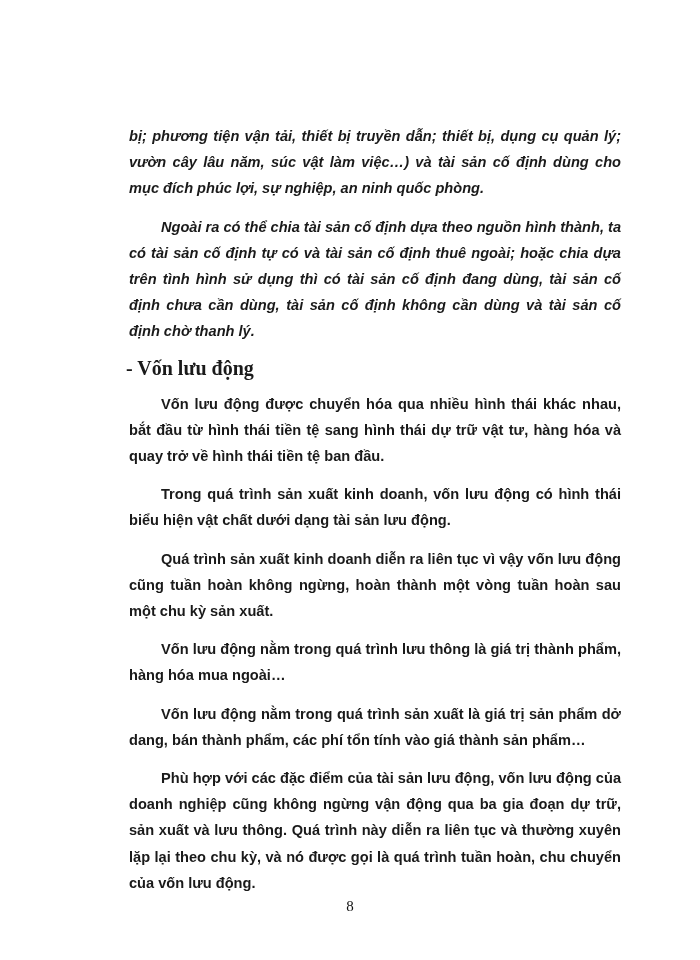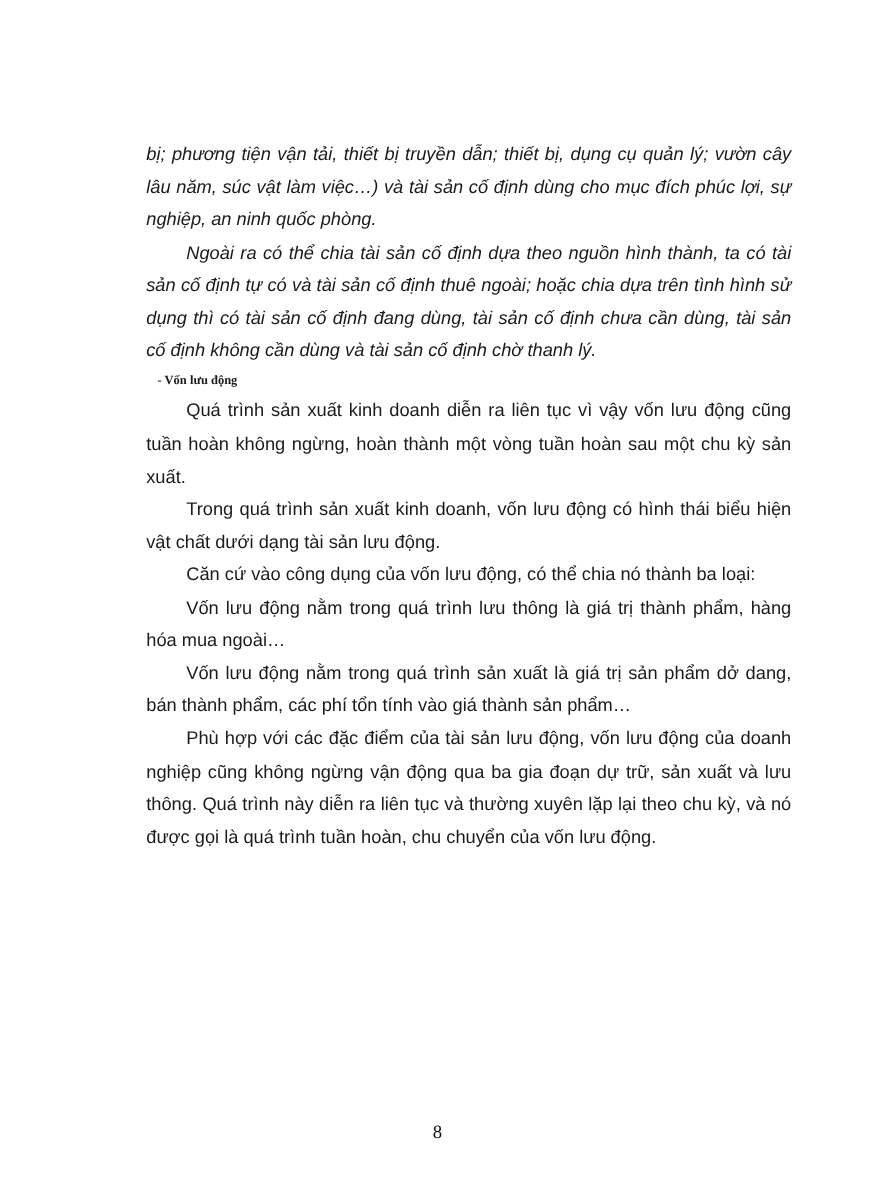"bị; phương tiện vận tải," .para { font-weight: none -> bold; margin: 0 -> 12px }
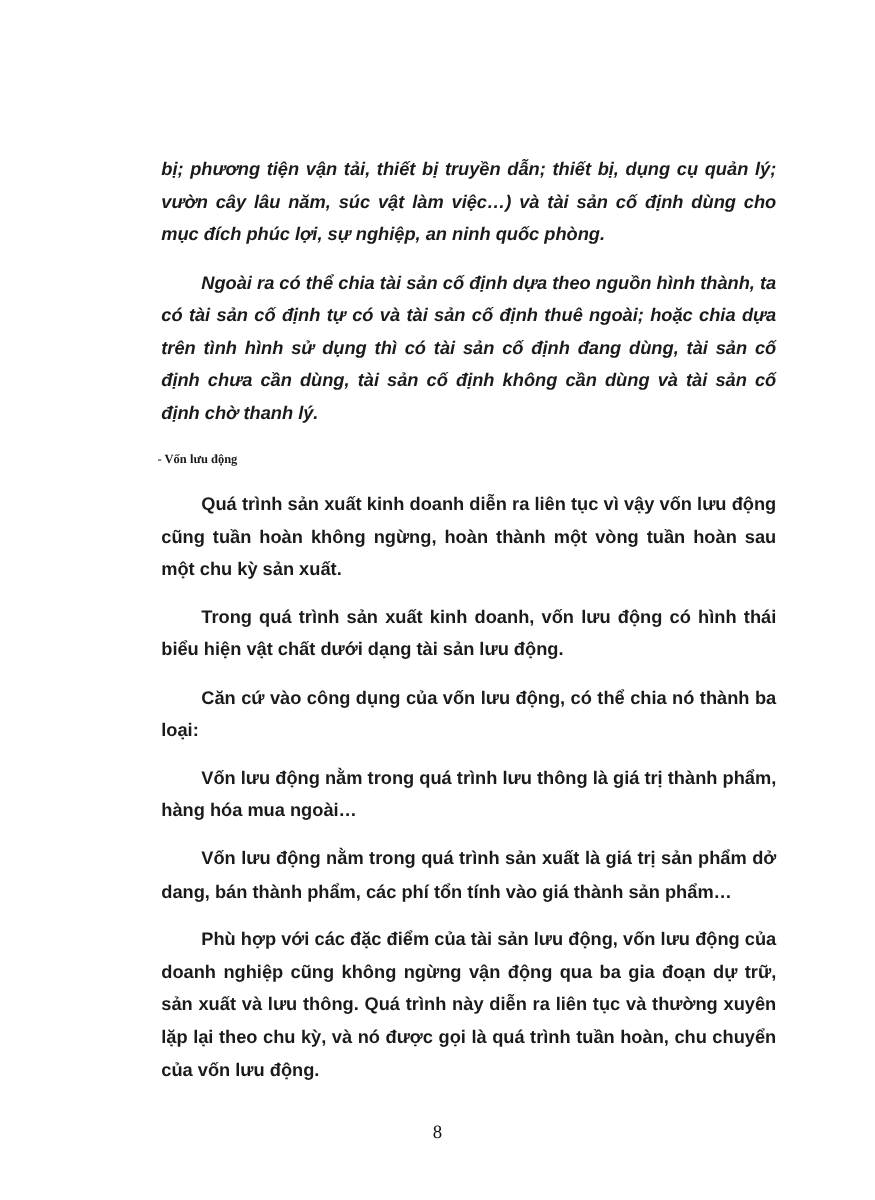"- Vốn lưu động" .heading { font-size: 10px -> 20px }
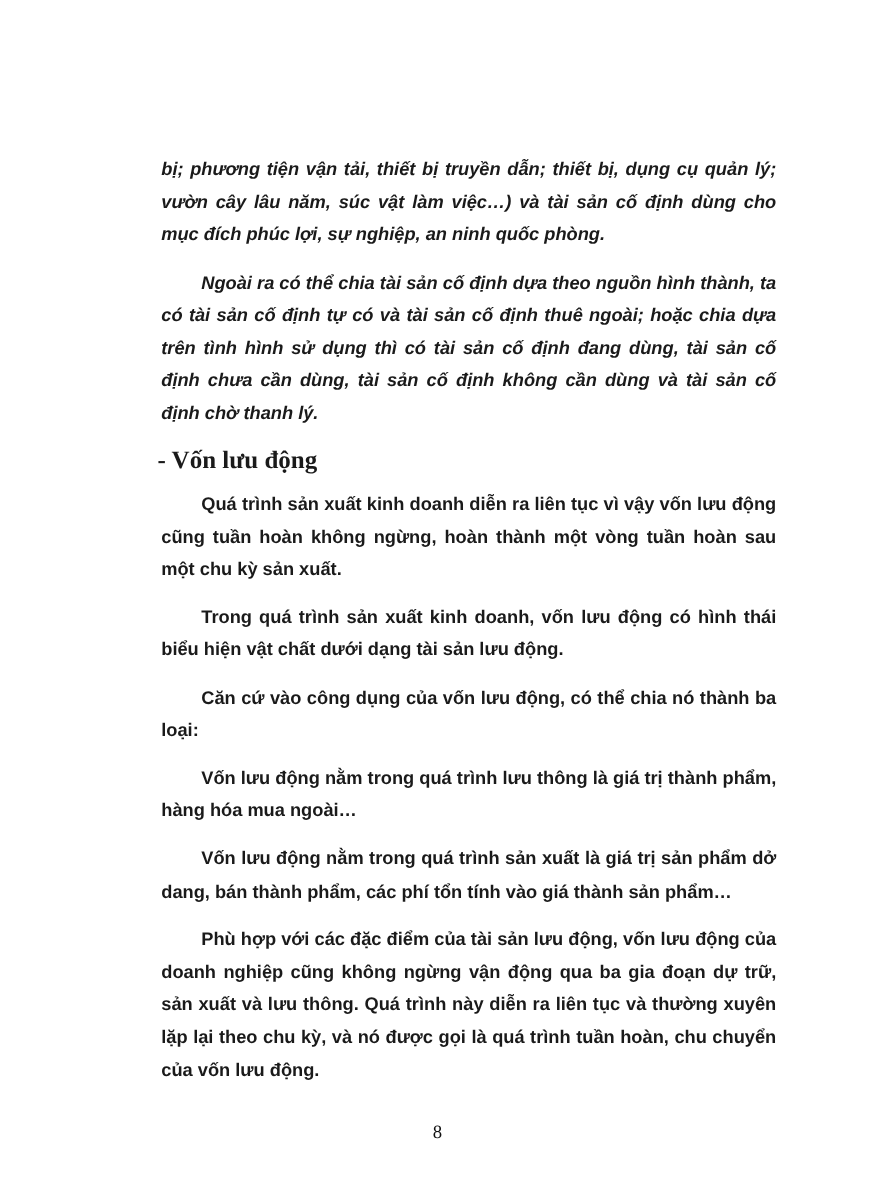"Vốn lưu động được chuyển" p.para { html: none -> <p>Vốn lưu động được chuyển hóa qua nhiều hình thái khác nhau, bắt đầu từ hình thái tiền tệ sang hình thái dự trữ vật tư, hàng hóa và quay trở về hình thái tiền tệ ban đầu.</p> }
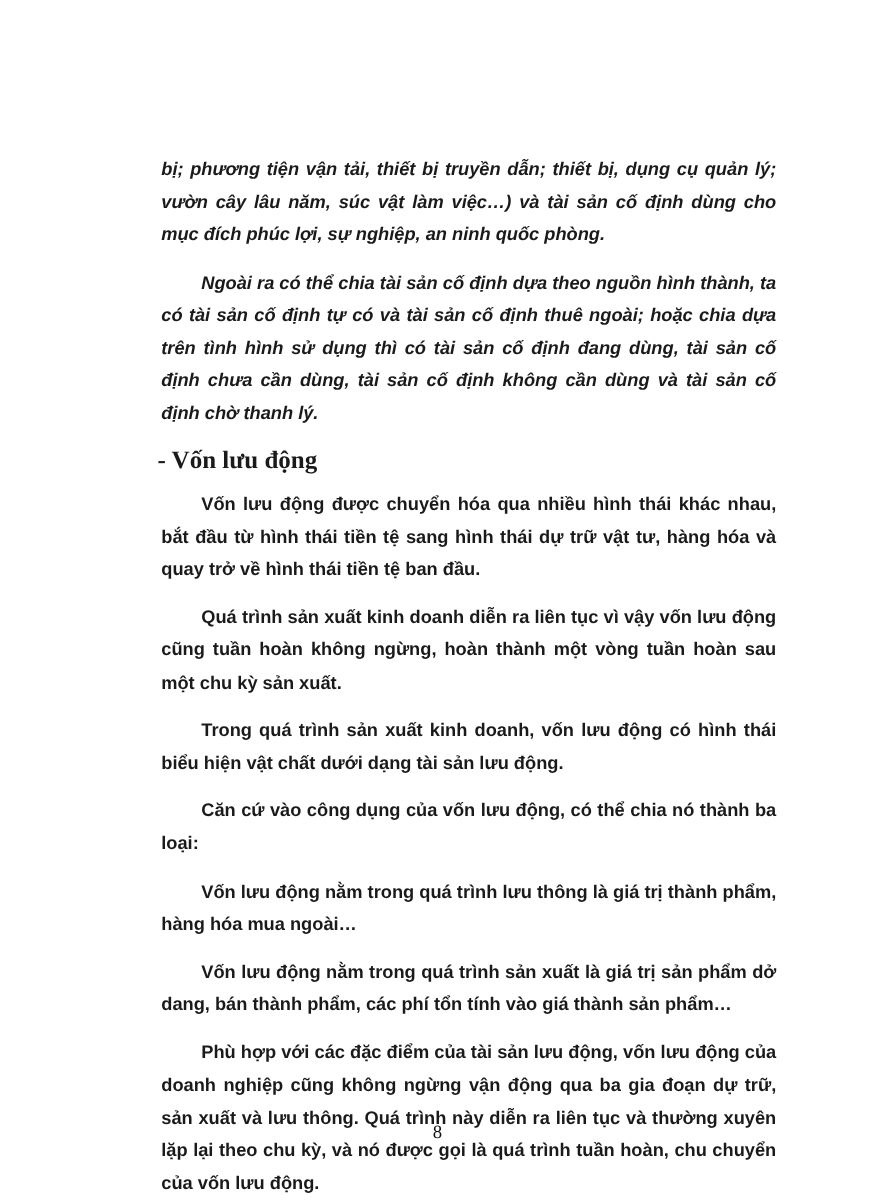"Quá trình sản xuất kinh" p.para { order: before "Trong quá trình sản xuất" -> after "Trong quá trình sản xuất" }
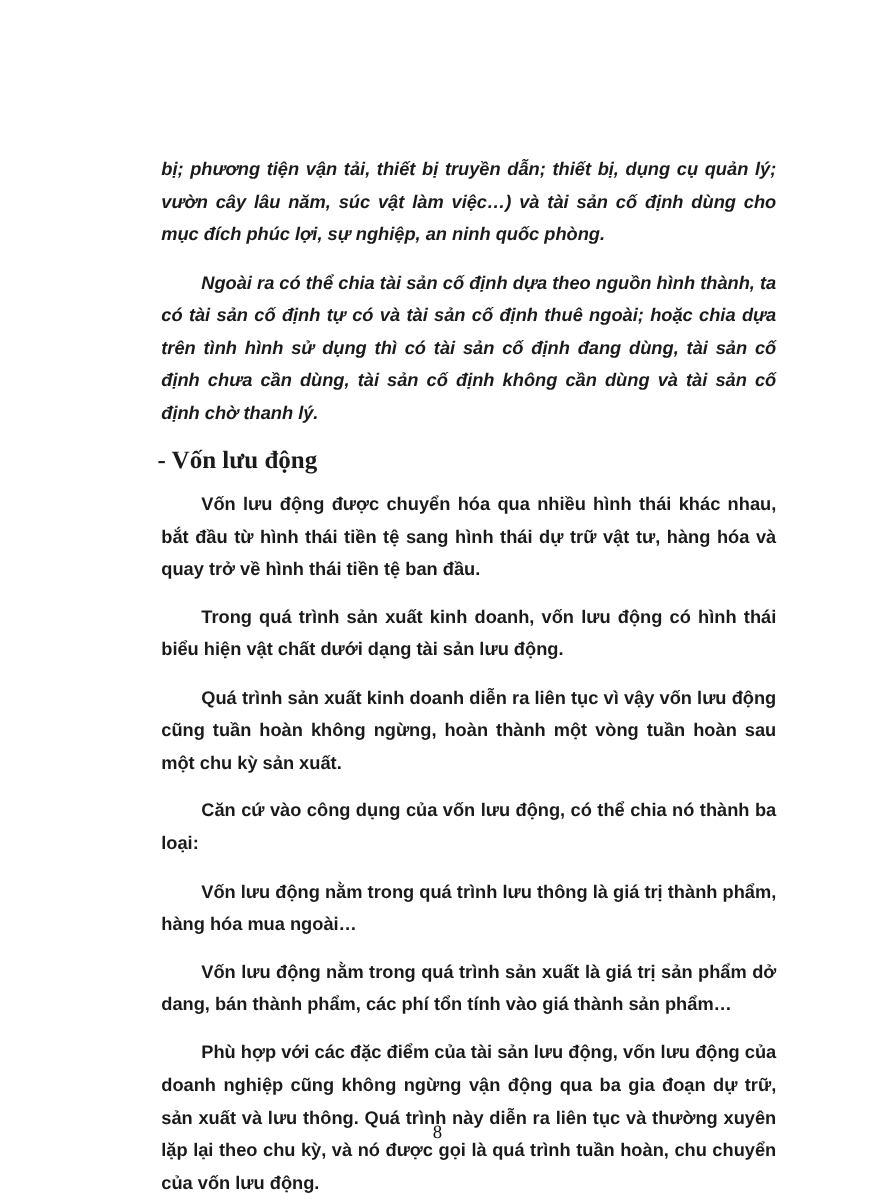"Căn cứ vào công dụng" p.para { html: <p>Căn cứ vào công dụng của vốn lưu động, có thể chia nó thành ba loại:</p> -> none }
